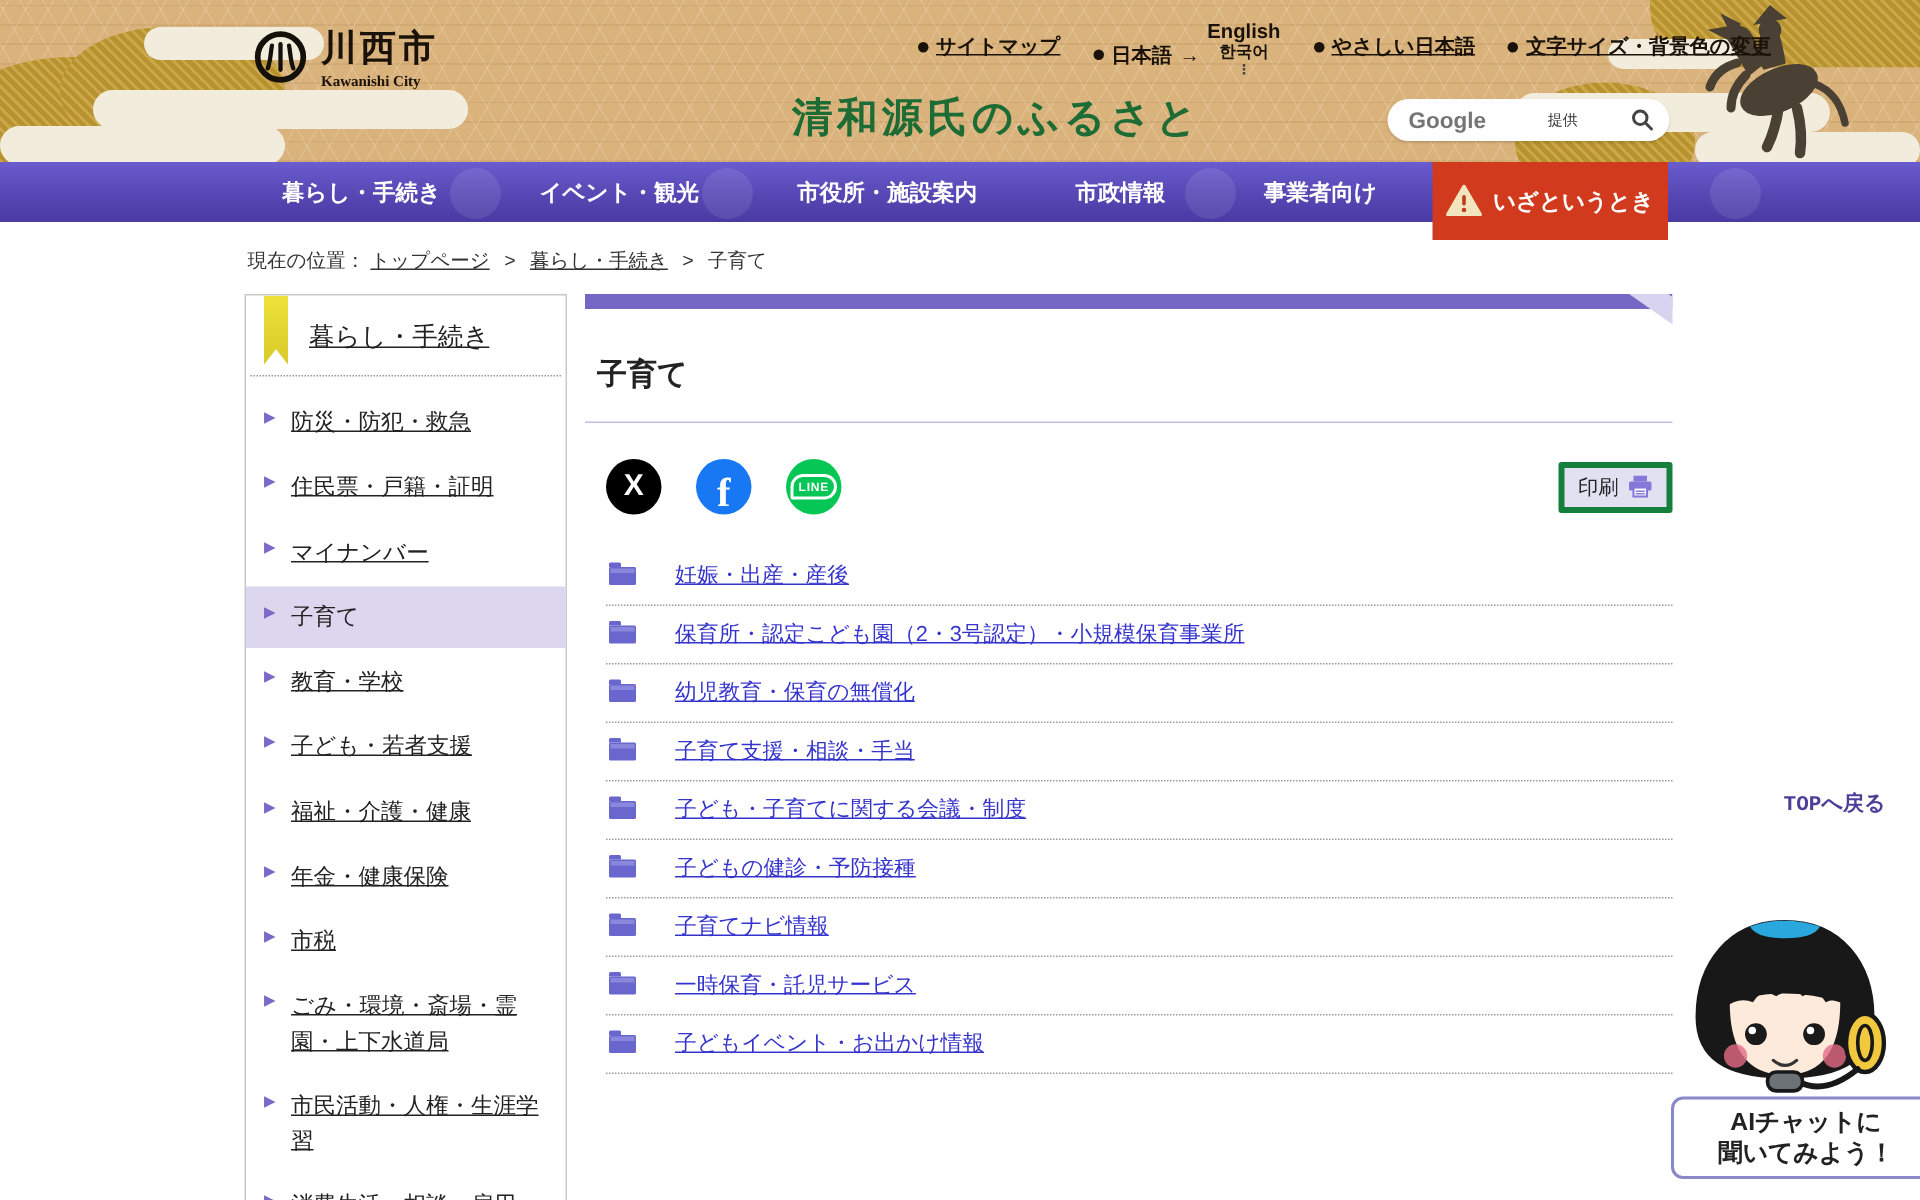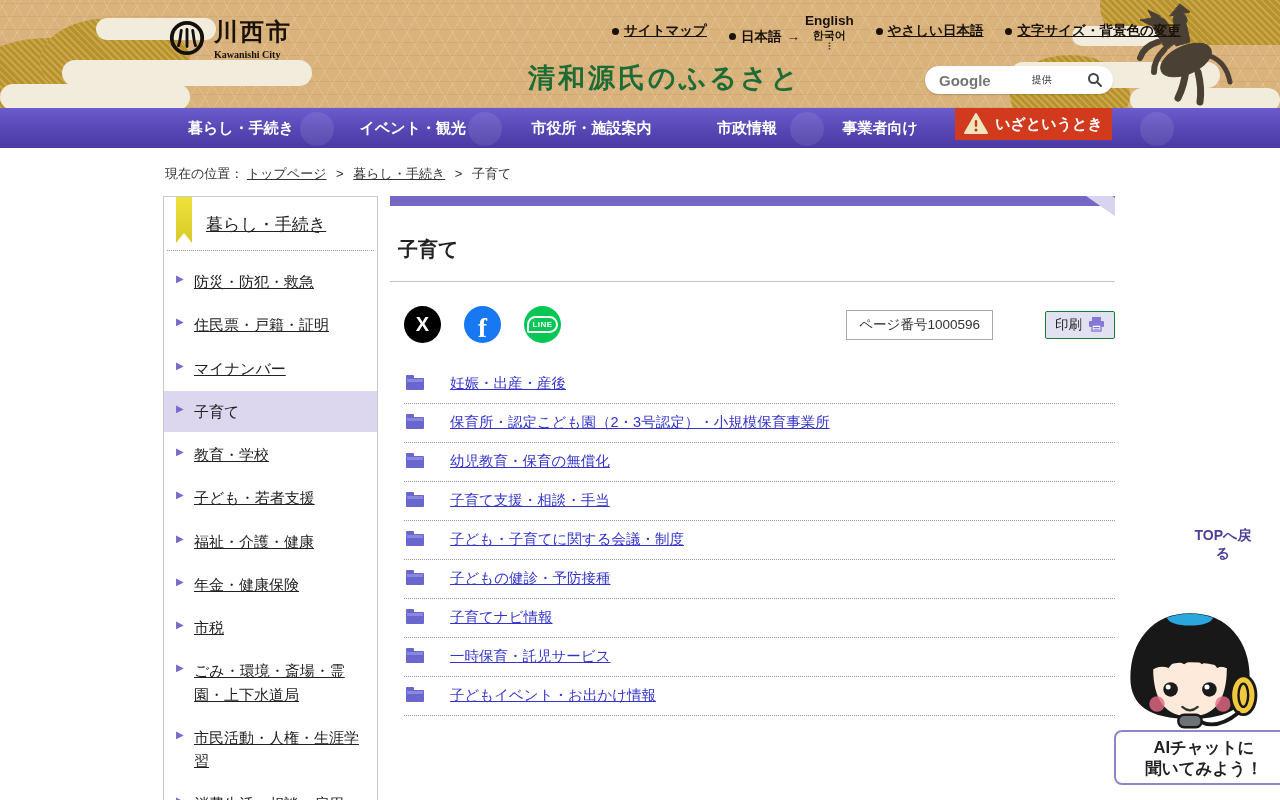"いざというとき" .nav-emg { height: 32px -> 52px }
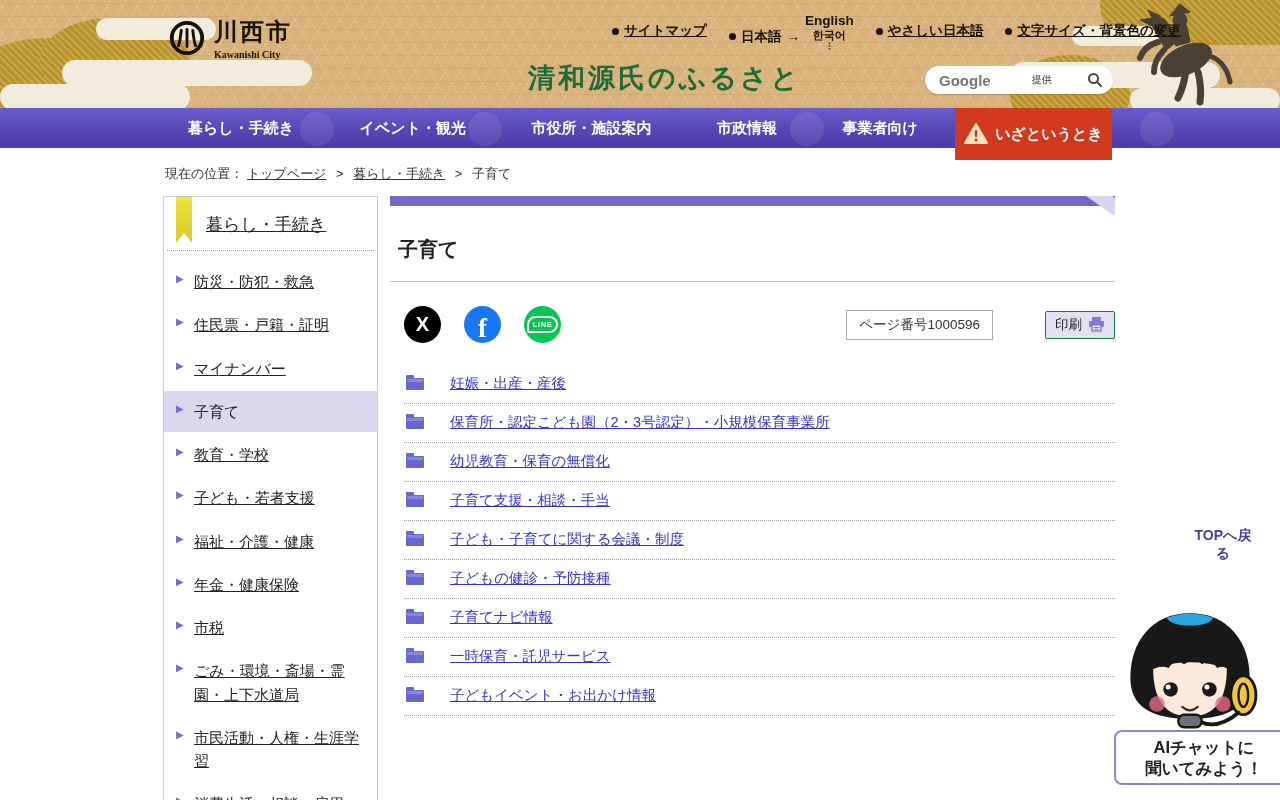"ページ番号1000596" span.pagenum { html: <span>ページ番号1000596</span> -> none }
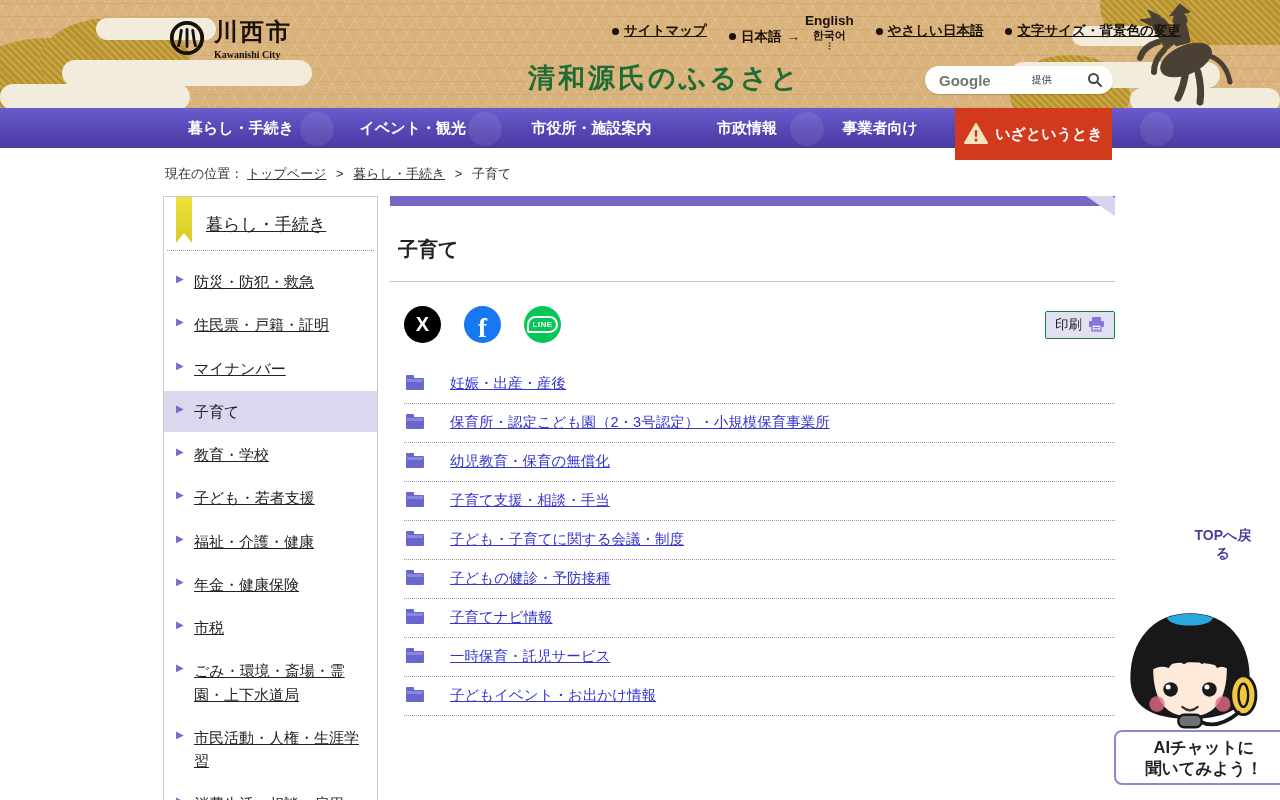"印刷" .print-btn { border: 1px solid #15803d -> 4px solid #15803d }
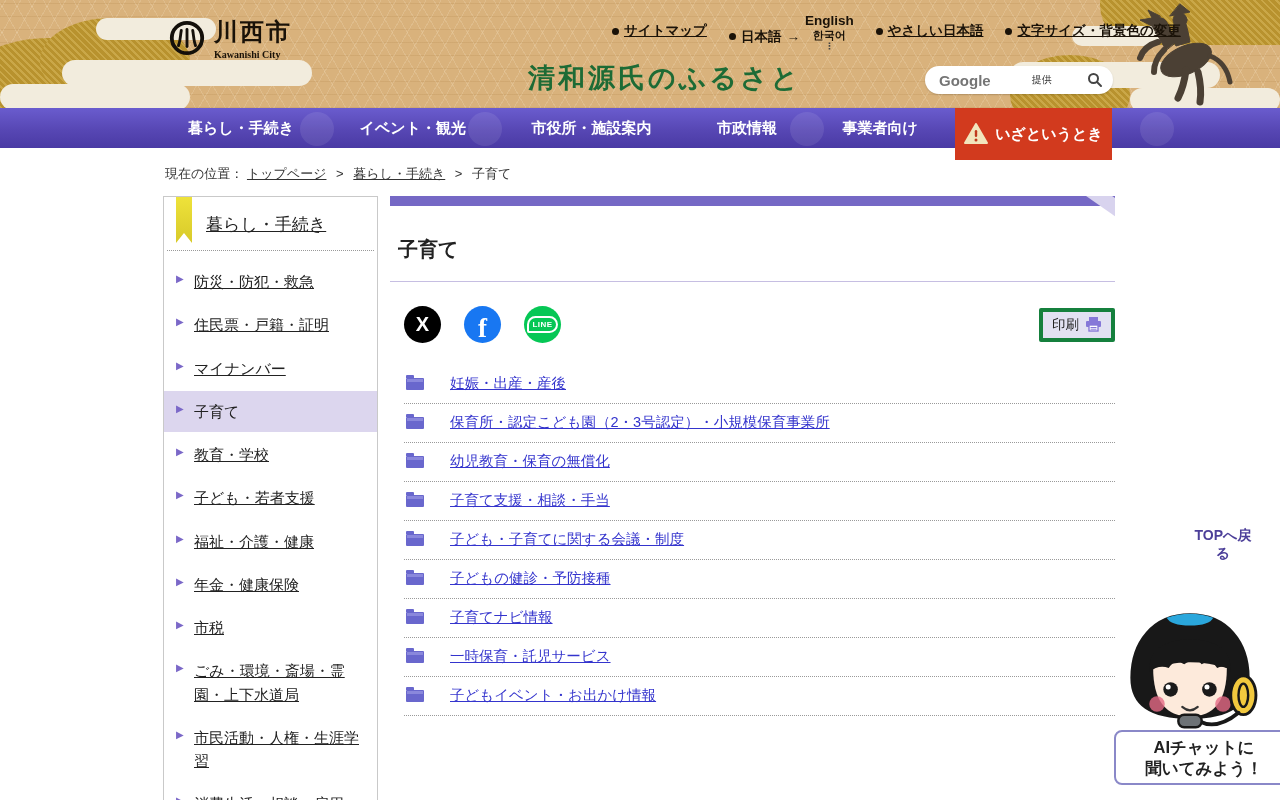"TOPへ戻る" .totop { font-family: none -> Liberation Mono, monospace }
